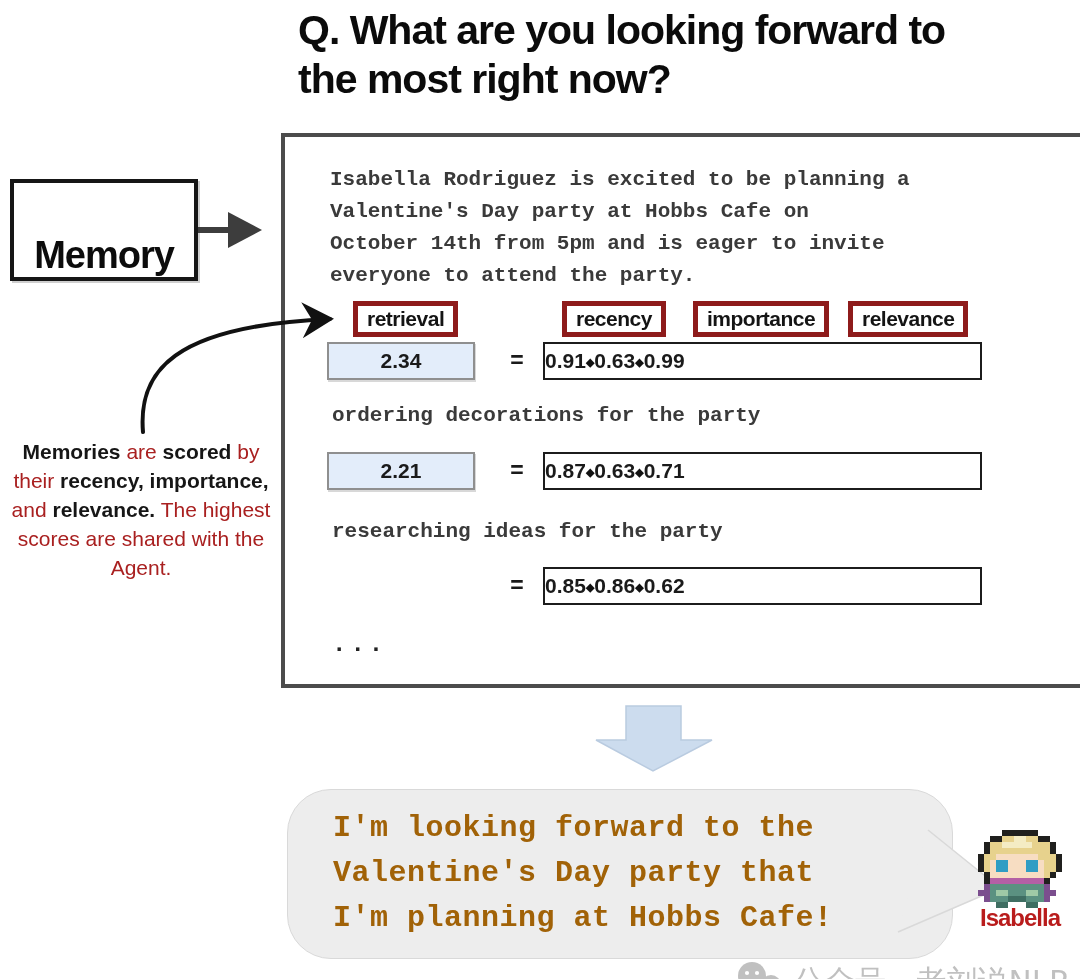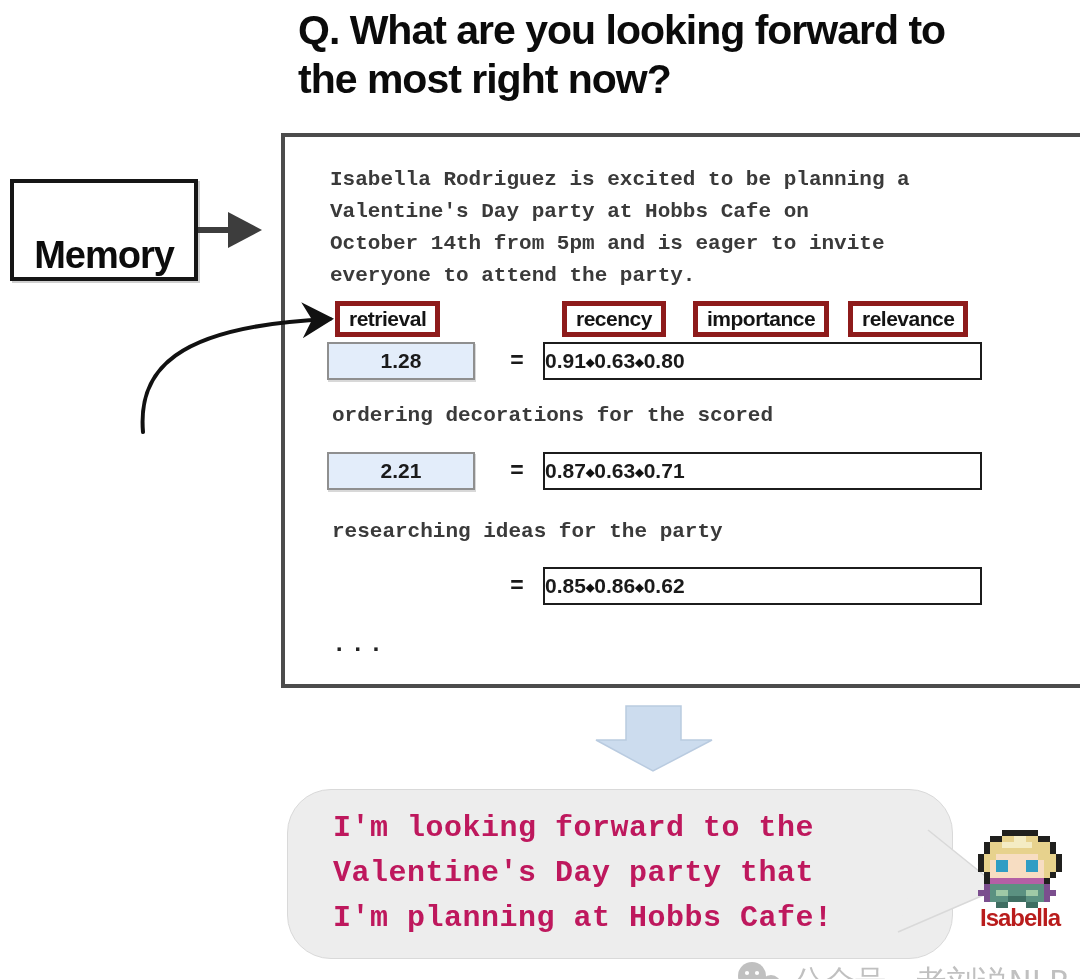"retrieval" div.tag { left: 50px -> 68px }
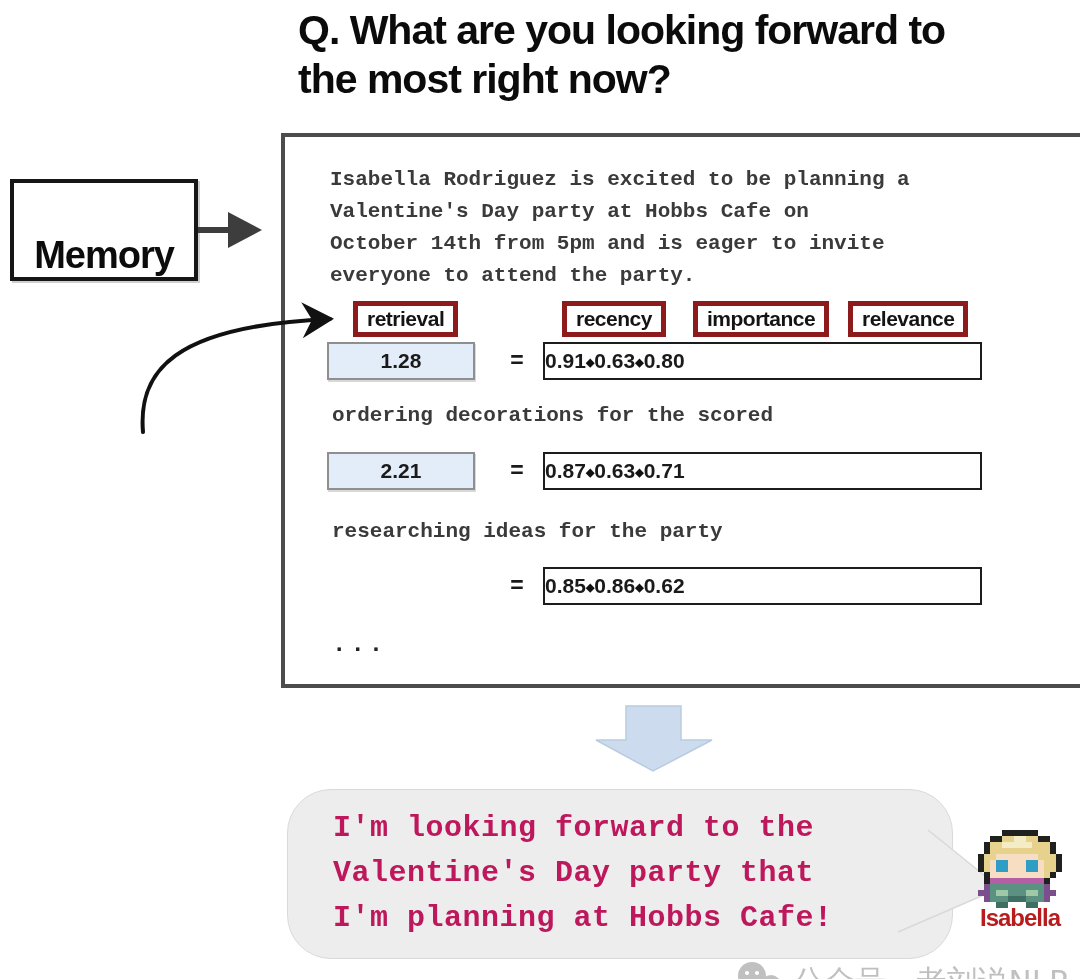"1.28" div.blue-box { text: 1.28 -> 2.34 }
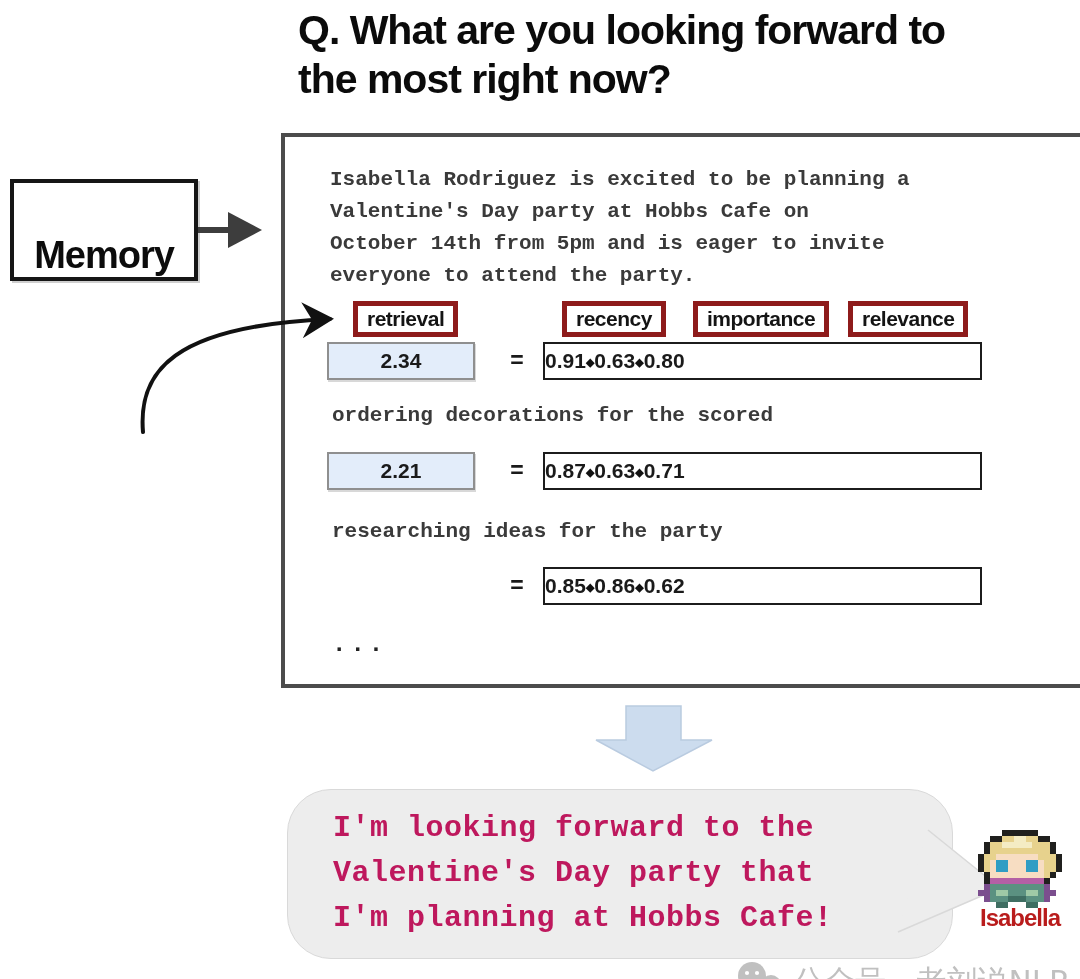"0.80" span { text: 0.80 -> 0.99 }
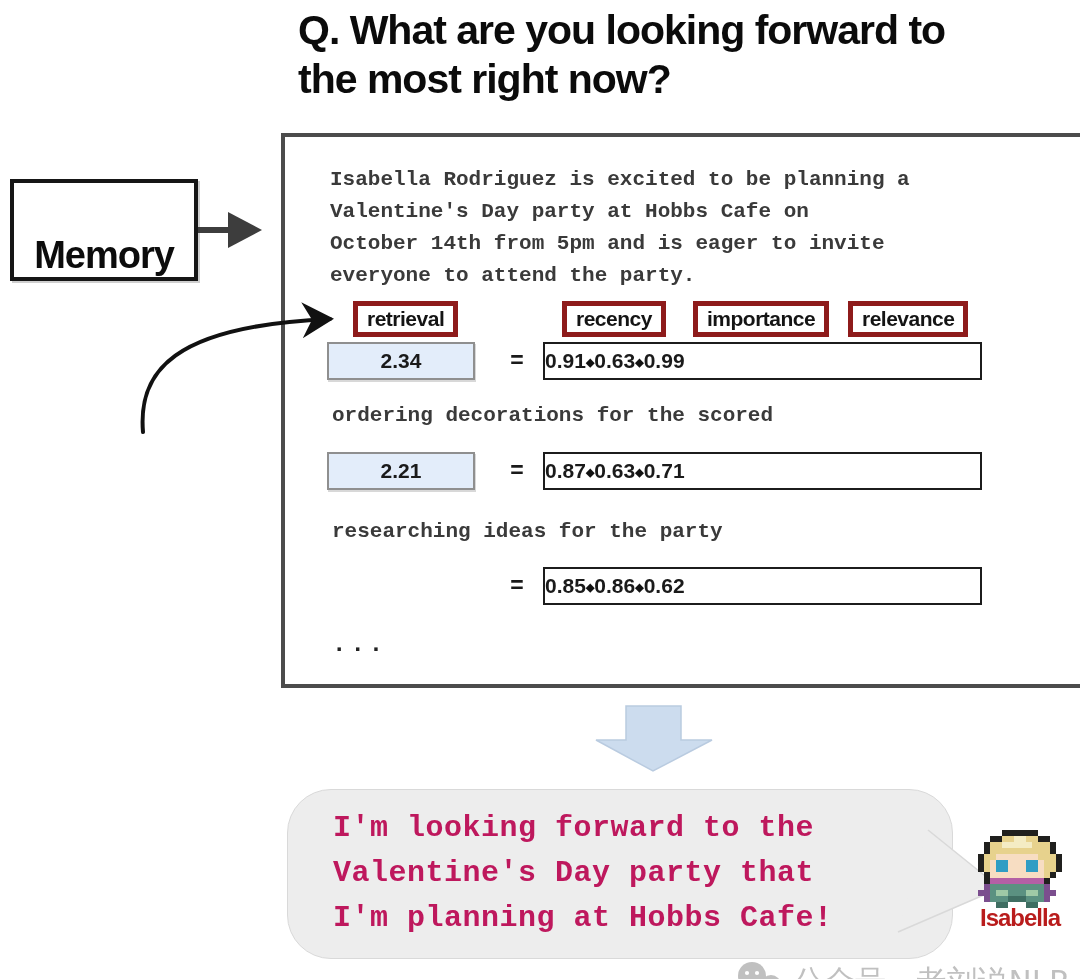"ordering decorations for the scored" div.desc { text: scored -> party }
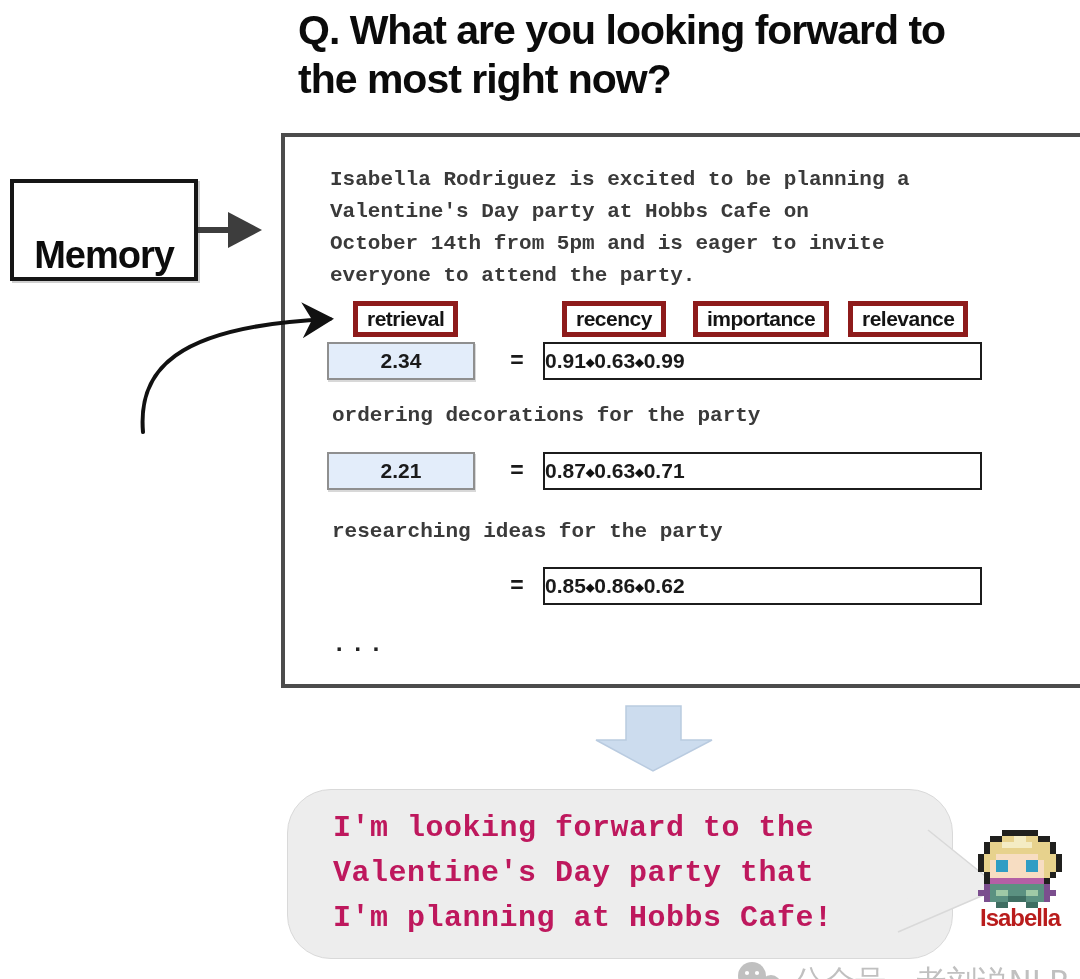"Memories are scored by their" div { html: none -> <div> <span>Memories </span><span>are </span><span>scored </span><span>by their </span><span>recency, </span><span>importance,</span><span> and </span><span>relevance.</span><span> The highest scores are shared with the Agent.</span> </div> }
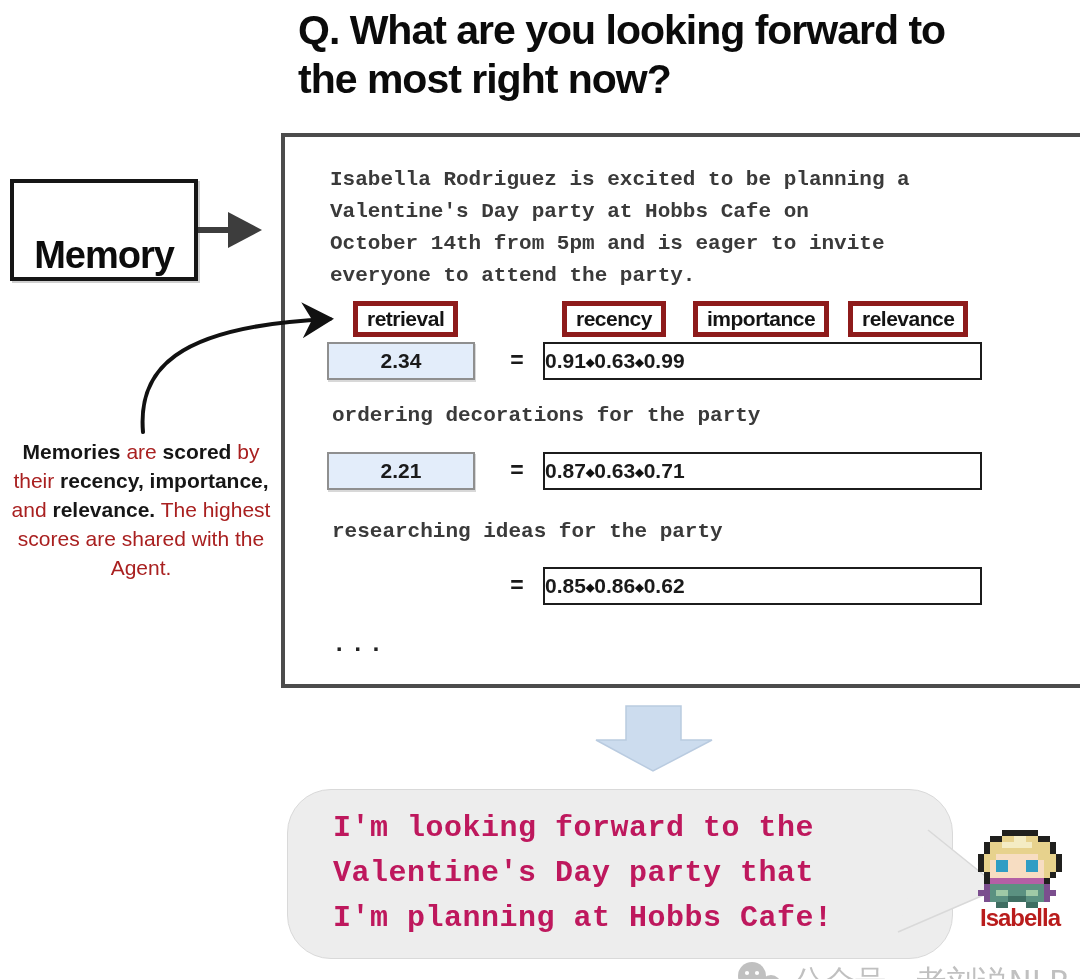"I'm looking forward to the" #bubble-text .line { color: #be185d -> #a16207 }
